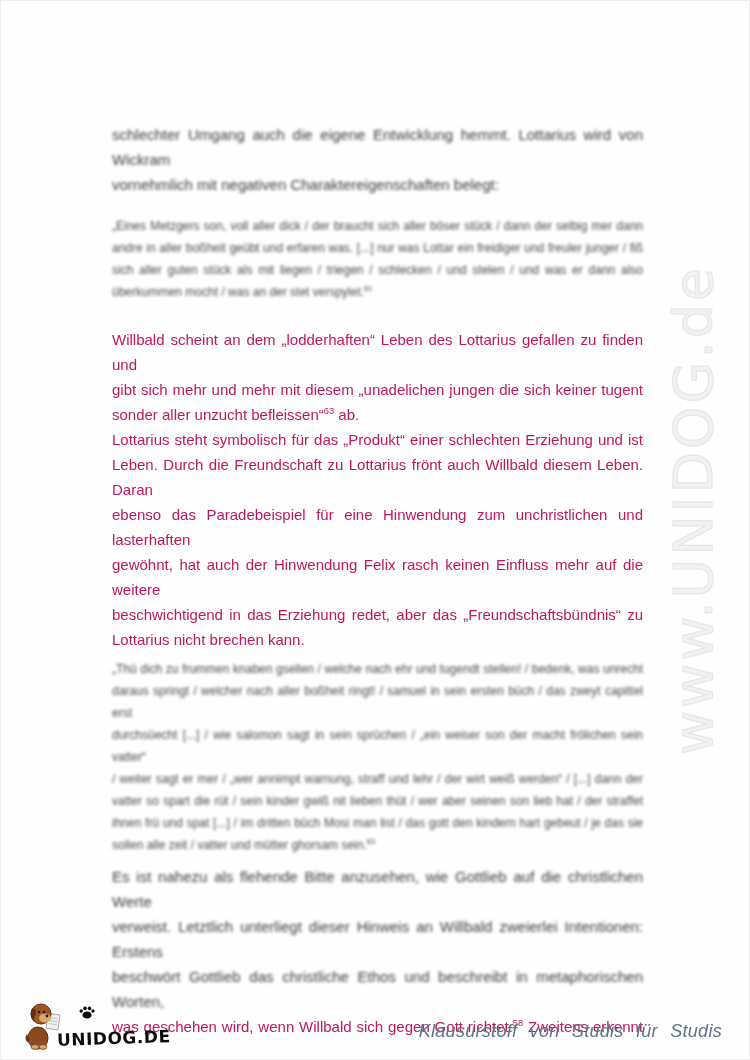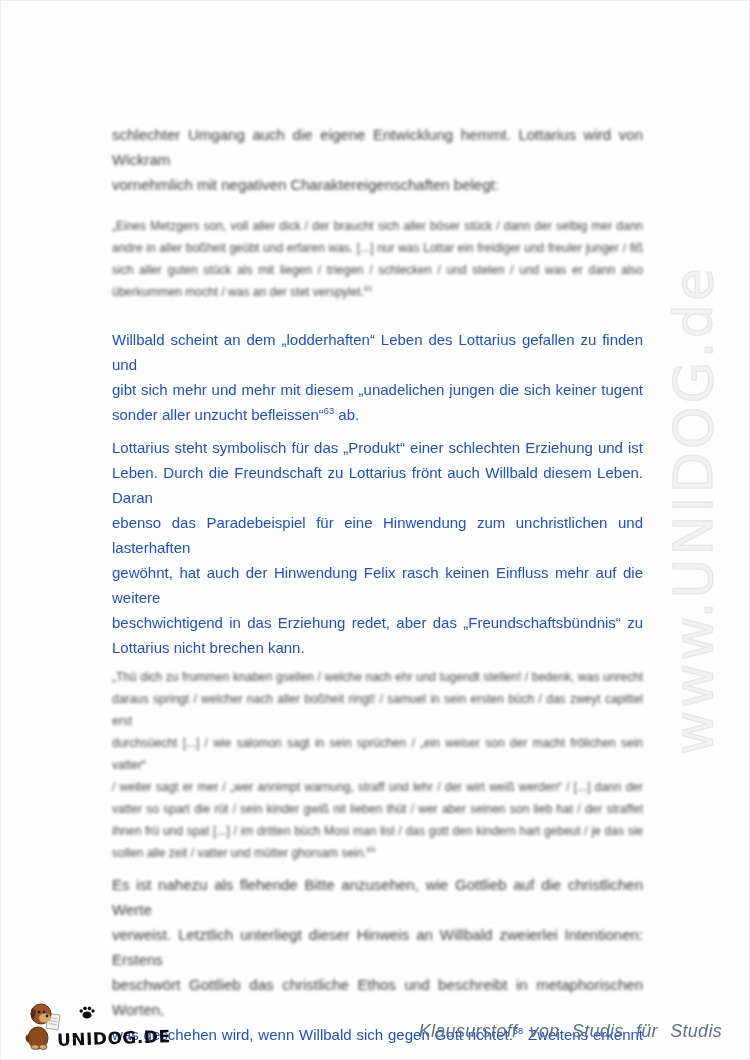"Willbald scheint an dem „lodderhaften“" .block.body { color: #1d4ed8 -> #be185d }
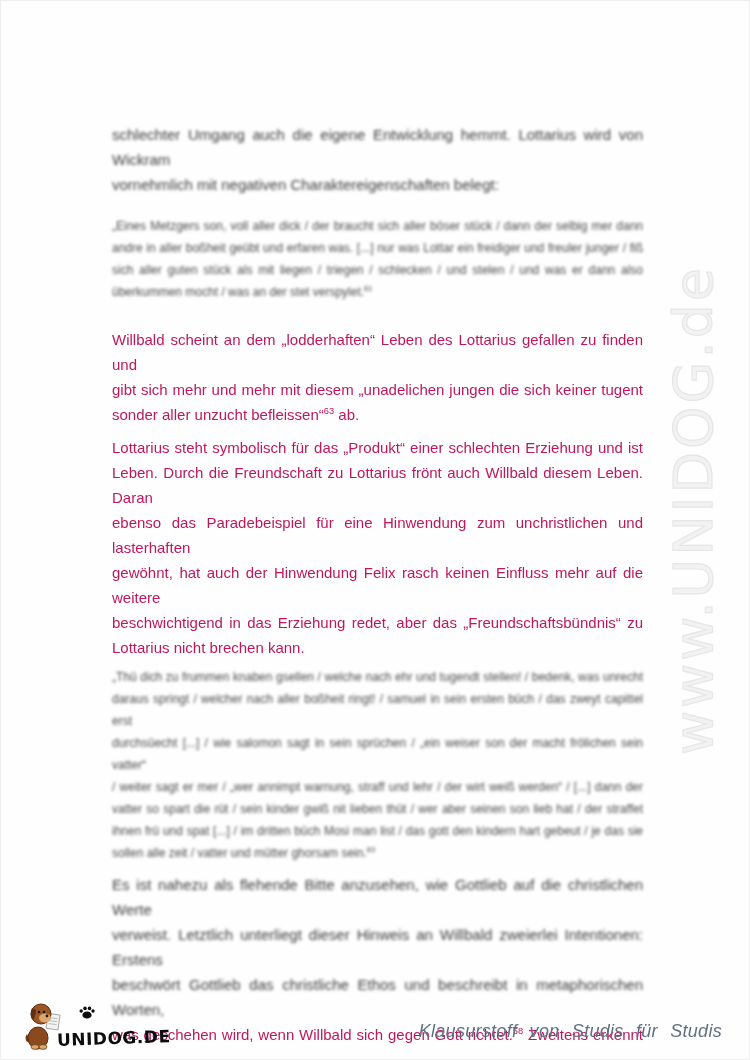"Lottarius steht symbolisch für das" #blocks .block:nth-child(4) { margin-top: 8px -> 0 }
